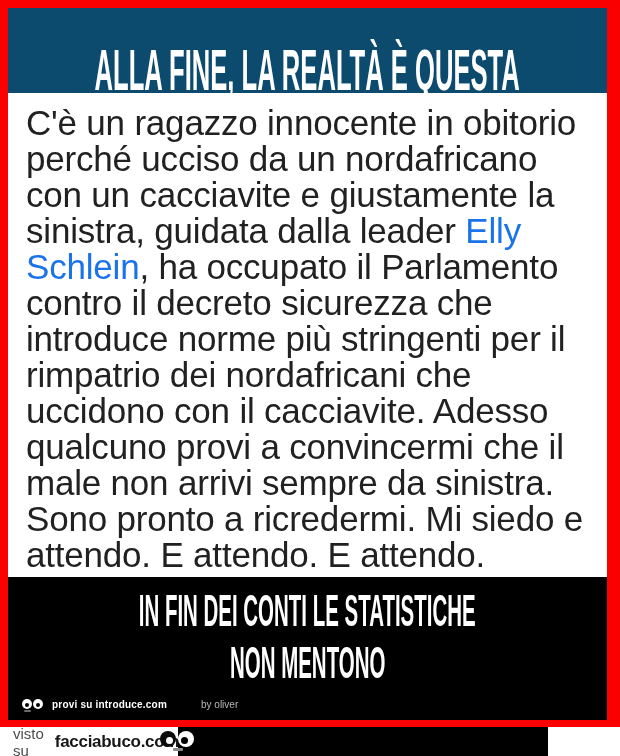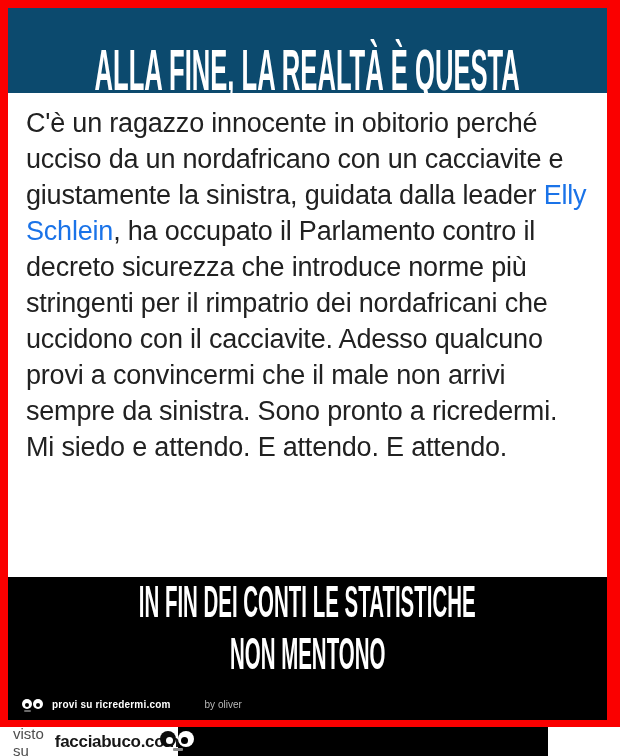"C'è un ragazzo innocente in" .body-text { font-size: 27px -> 35px }
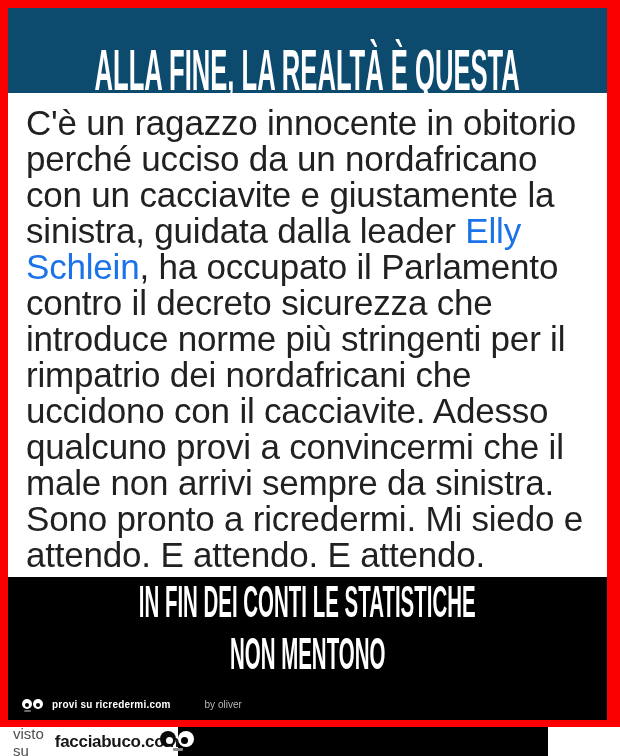"IN FIN DEI CONTI LE" .bottom-lines { padding-top: none -> 9px }
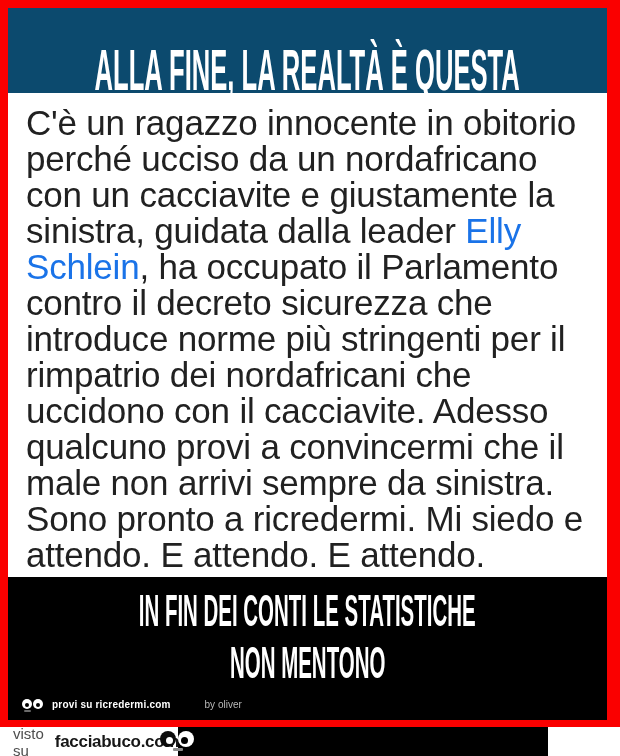"ricredermi" span { text: ricredermi -> introduce }
